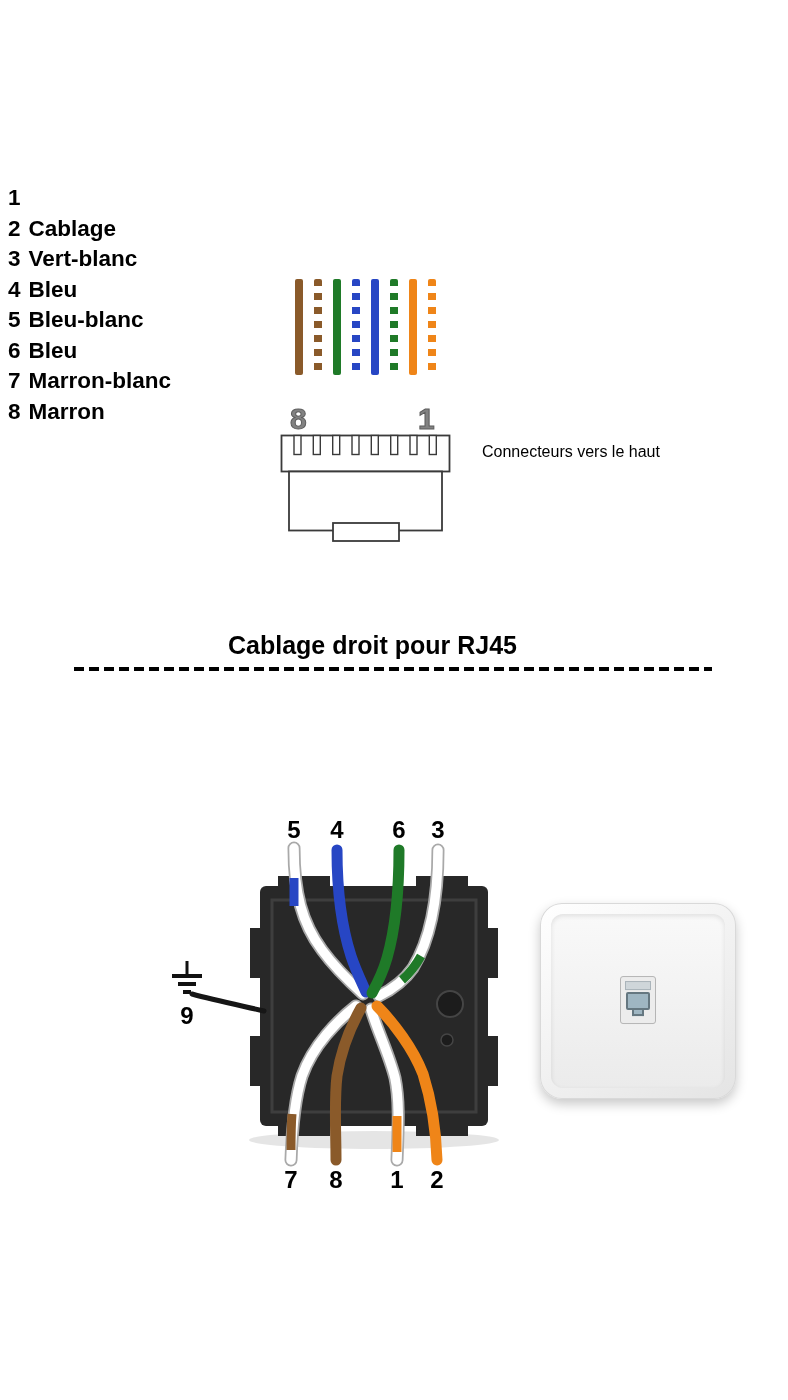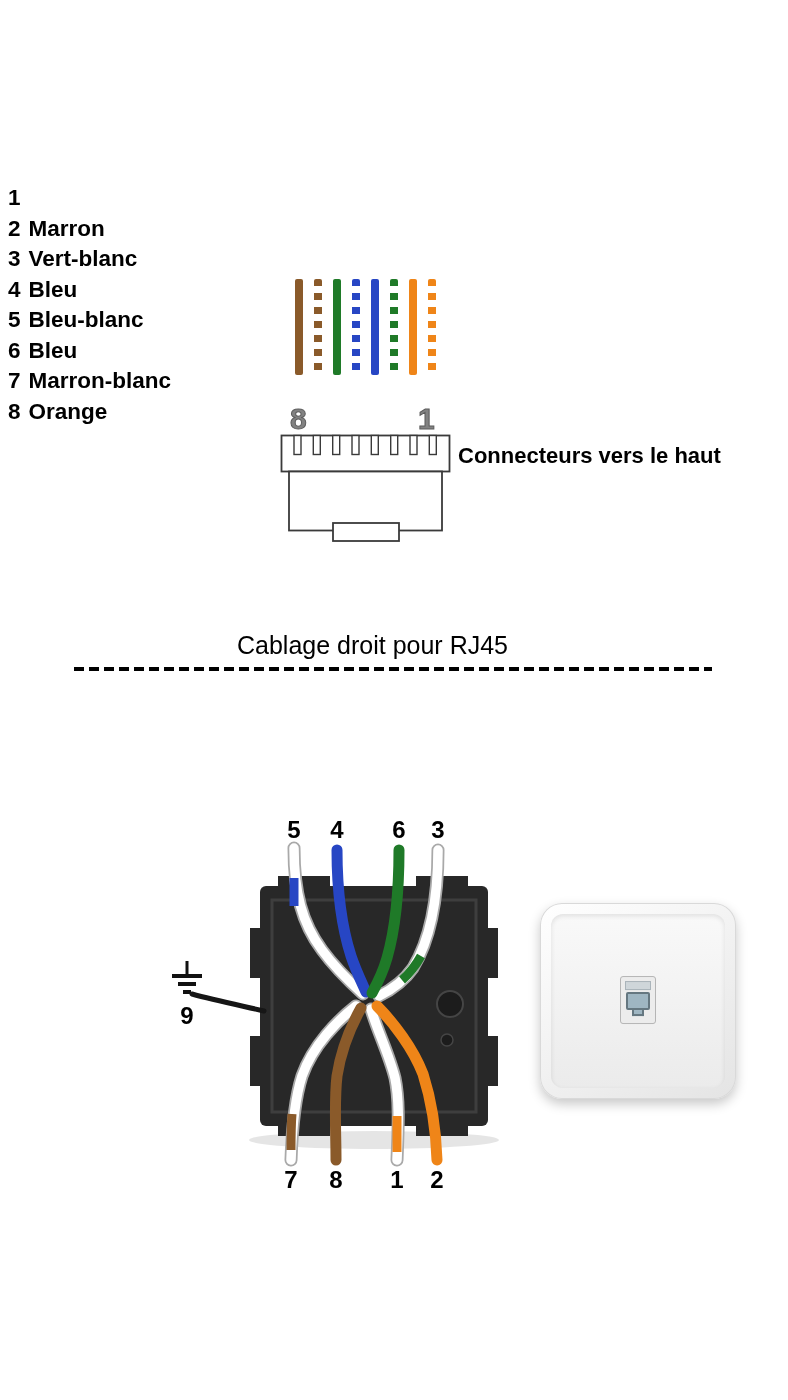"Marron" span { text: Marron -> Cablage }
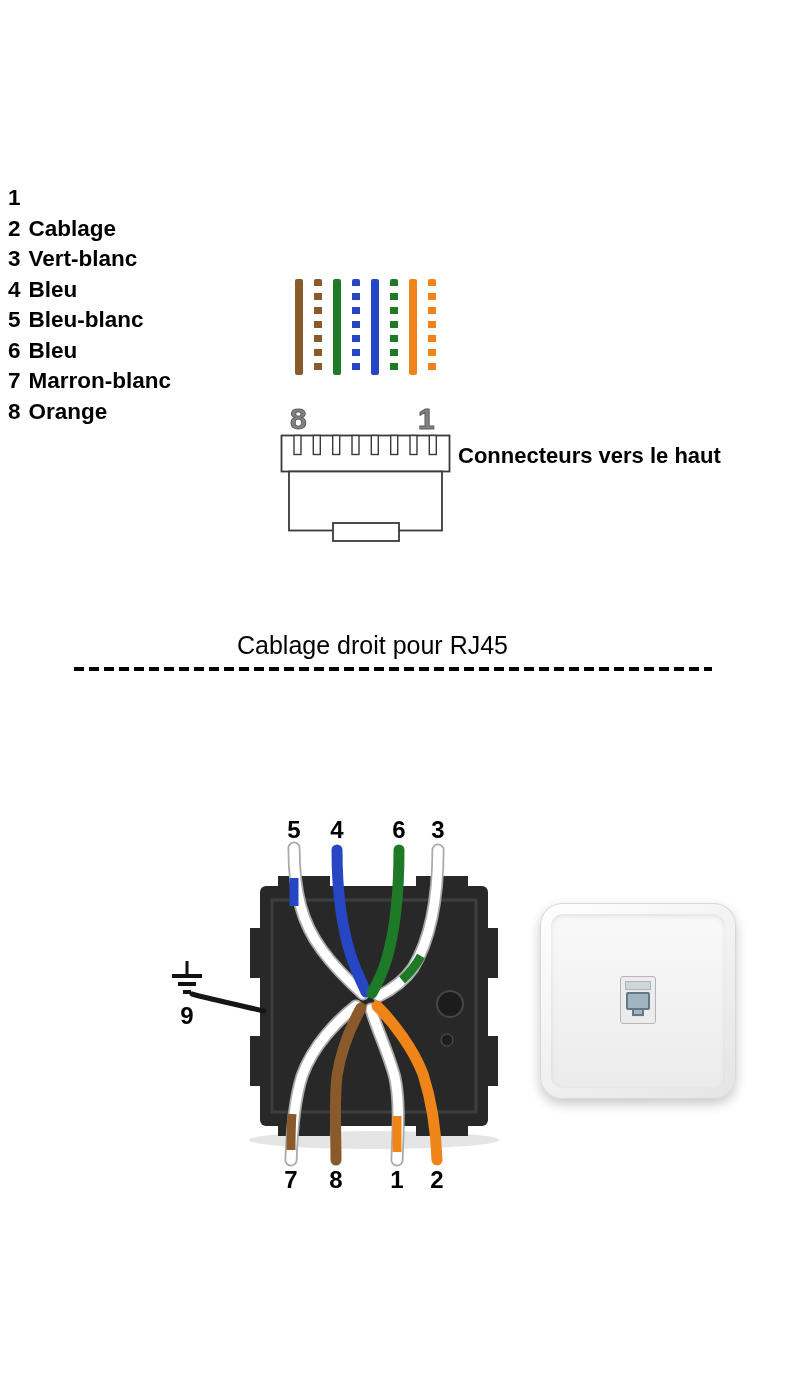"Orange" span { text: Orange -> Marron }
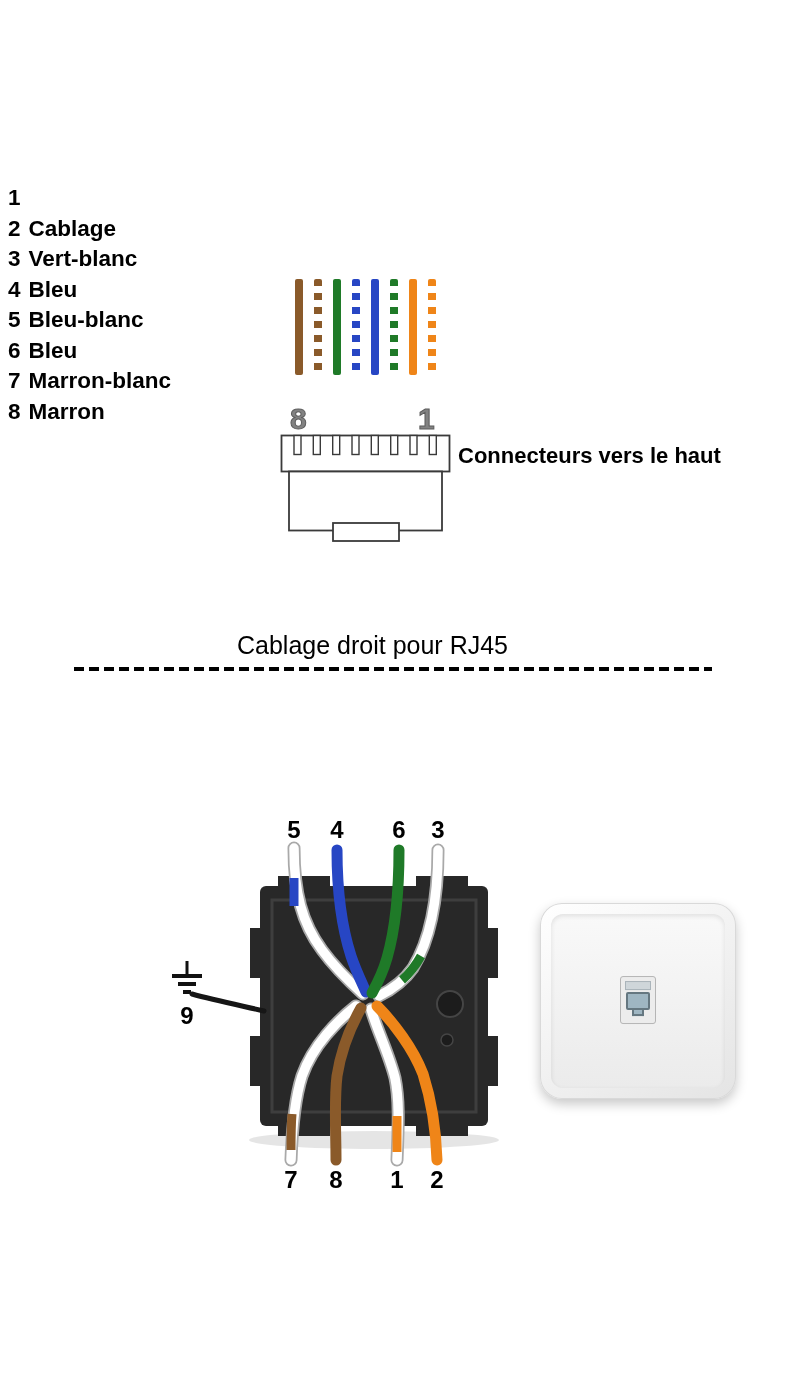"Connecteurs vers le haut" .caption { font-size: 22px -> 16px; font-weight: bold -> normal; left: 458px -> 482px }
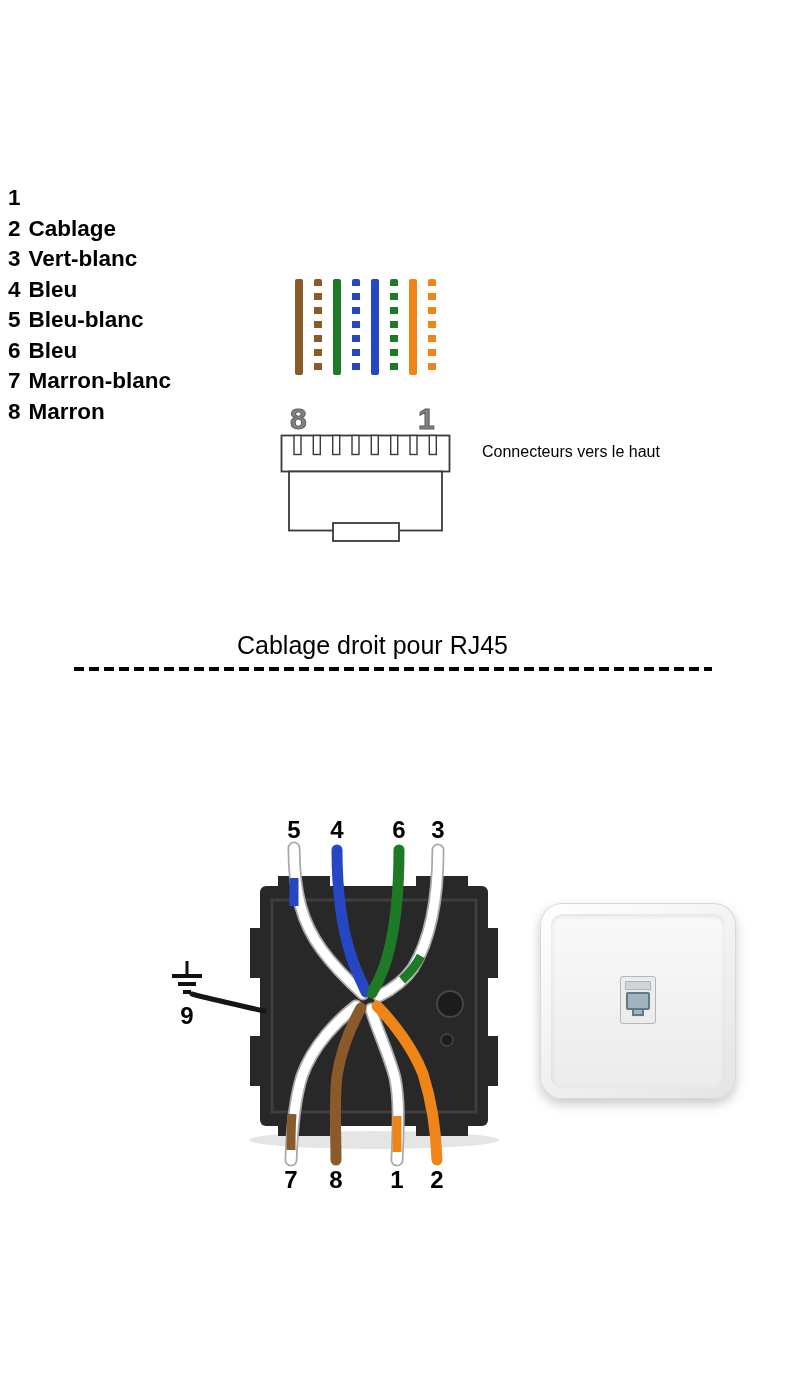"Cablage droit pour RJ45" .title { font-weight: normal -> bold }
